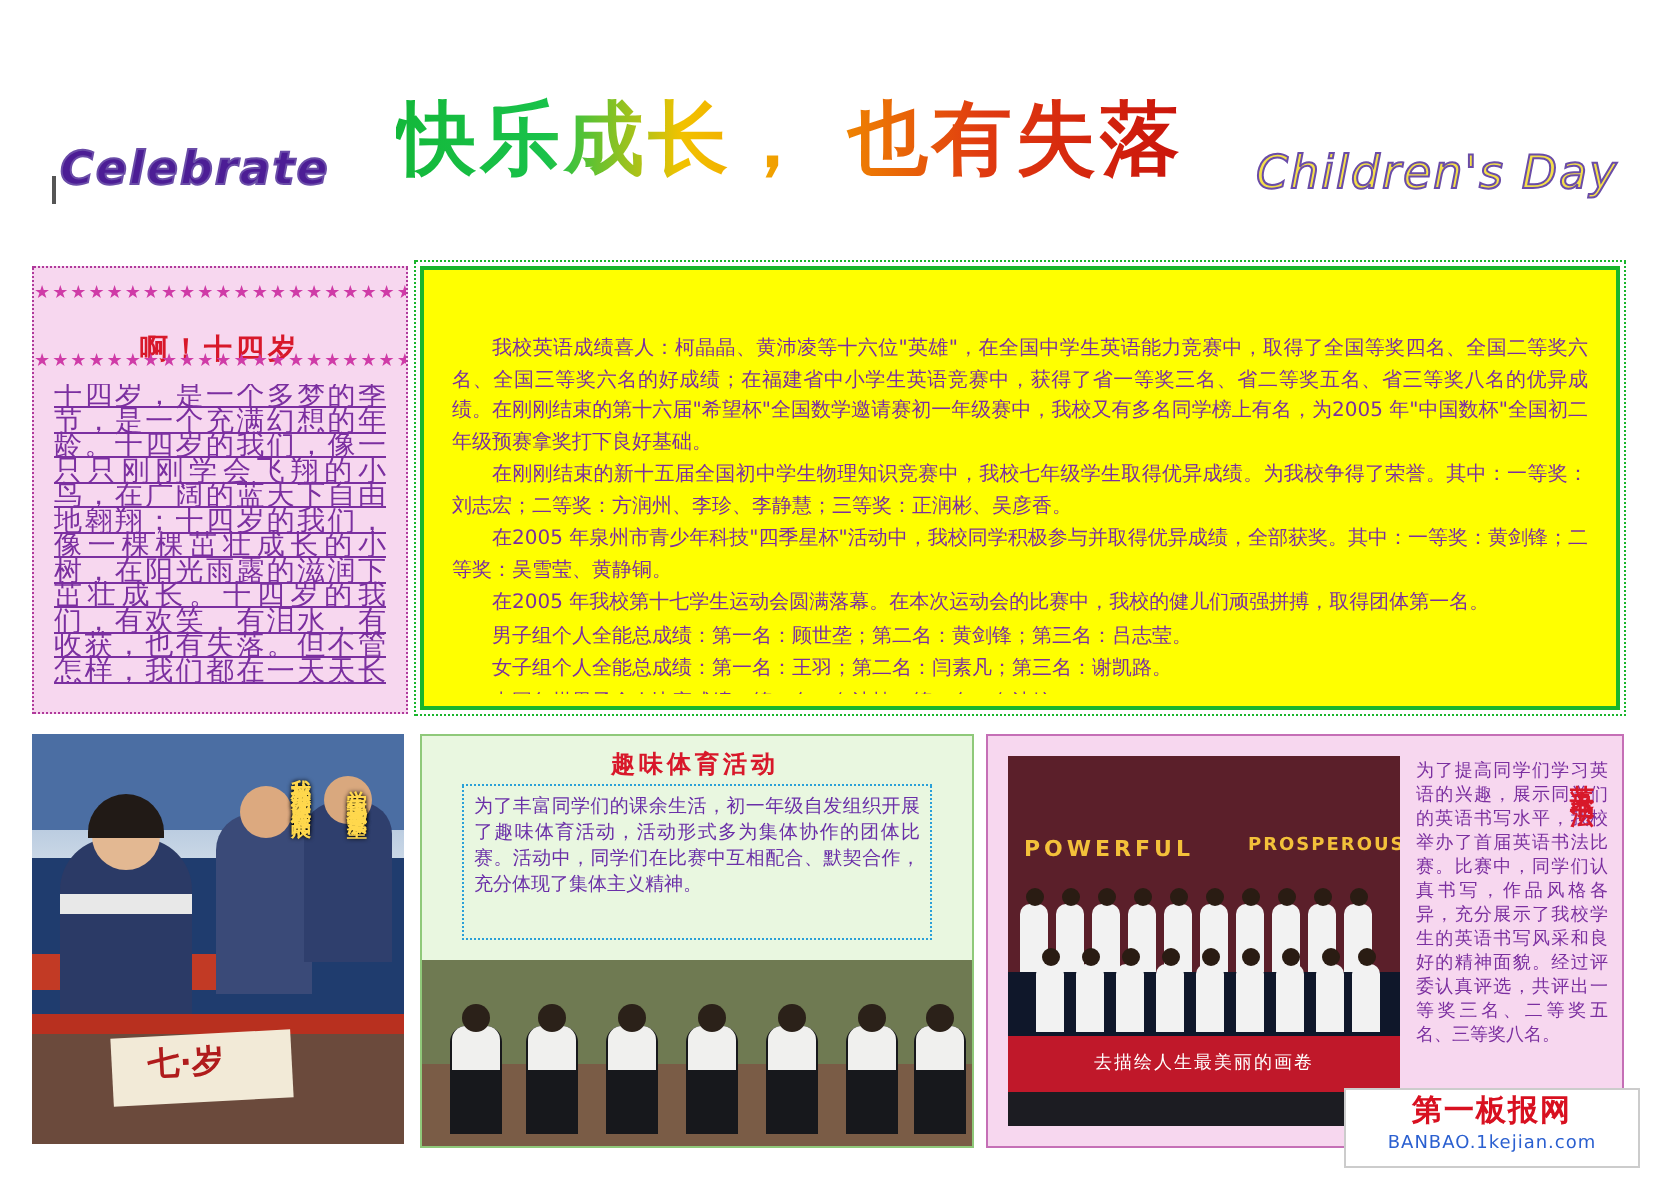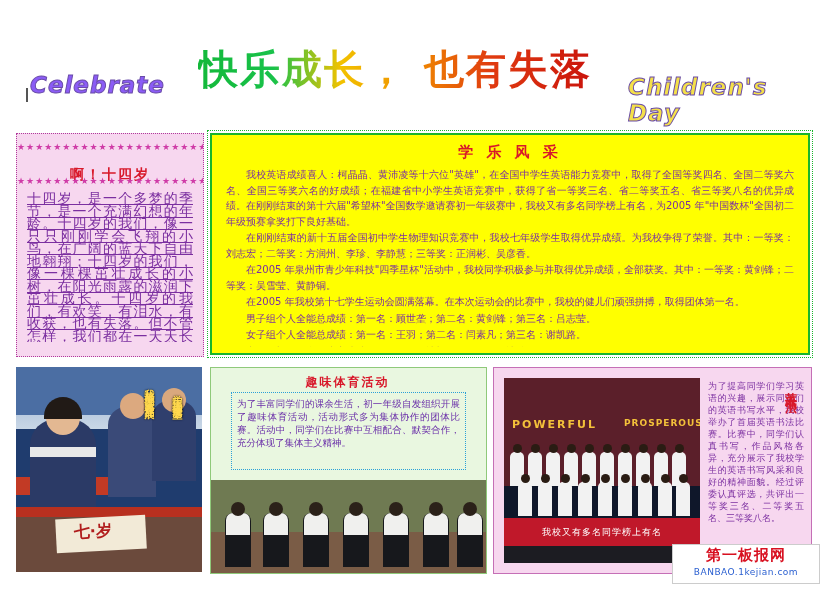"Celebrate" .title-celebrate { color: #8b5cf6 -> #4c1d95 }
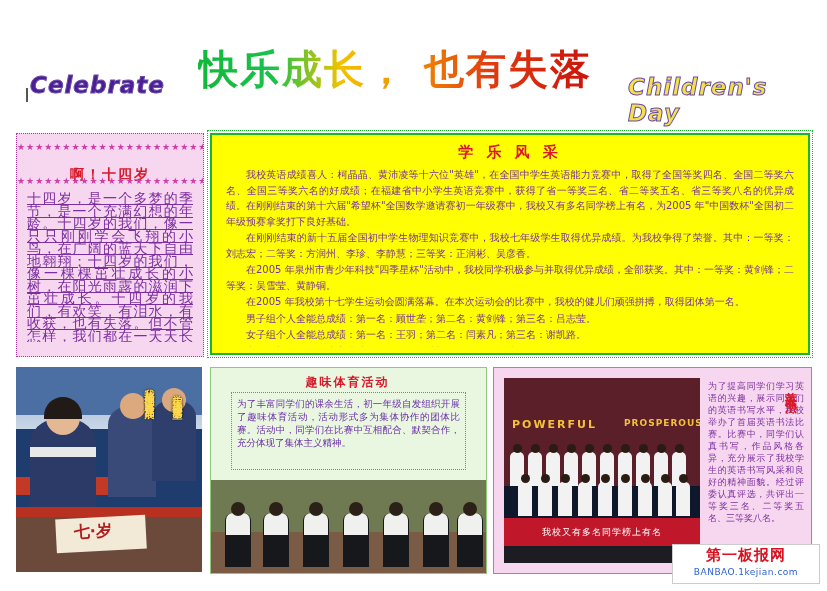"Children's Day" .title-childrens { font-weight: bold -> normal }
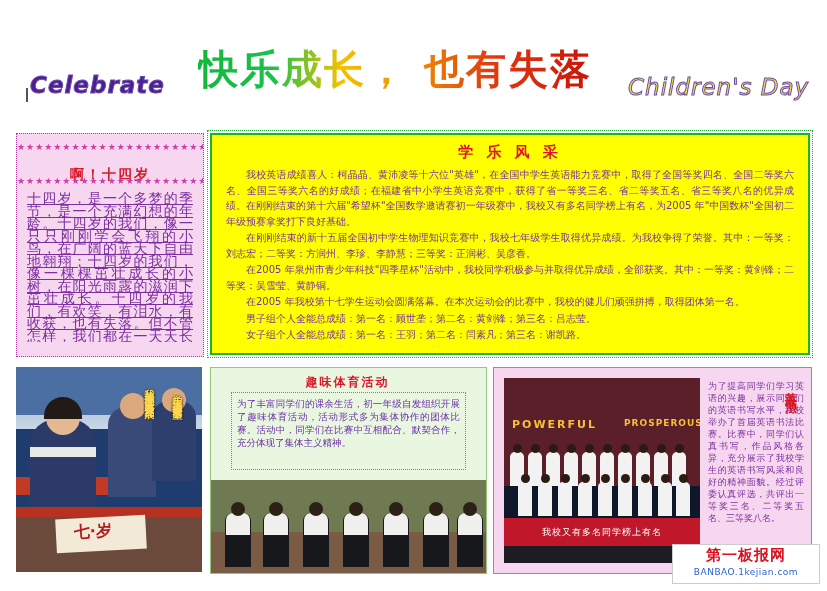"学 乐 风 采" div.by-title { html: <div>学 乐 风 采</div> -> none }
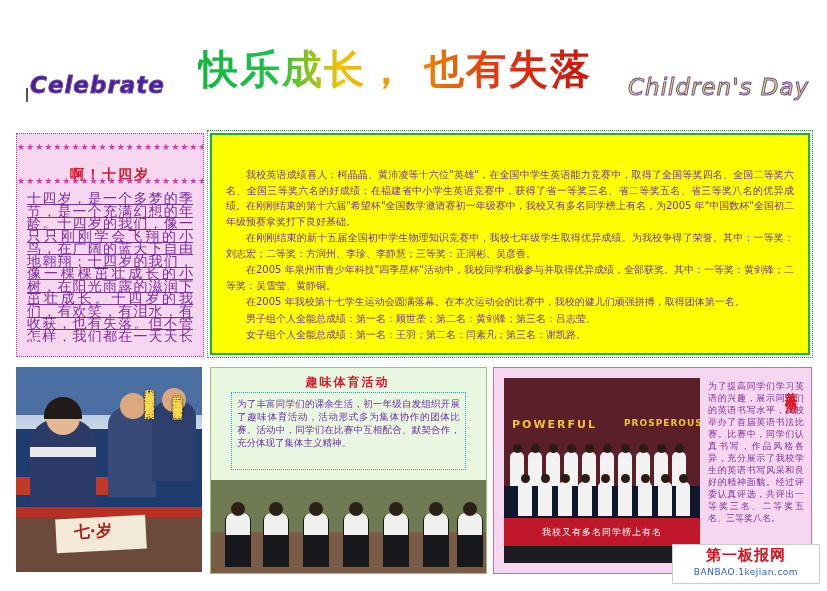"我校又有多名同学榜上有名" span { text: 我校又有多名同学榜上有名 -> 去描绘人生最美丽的画卷 }
